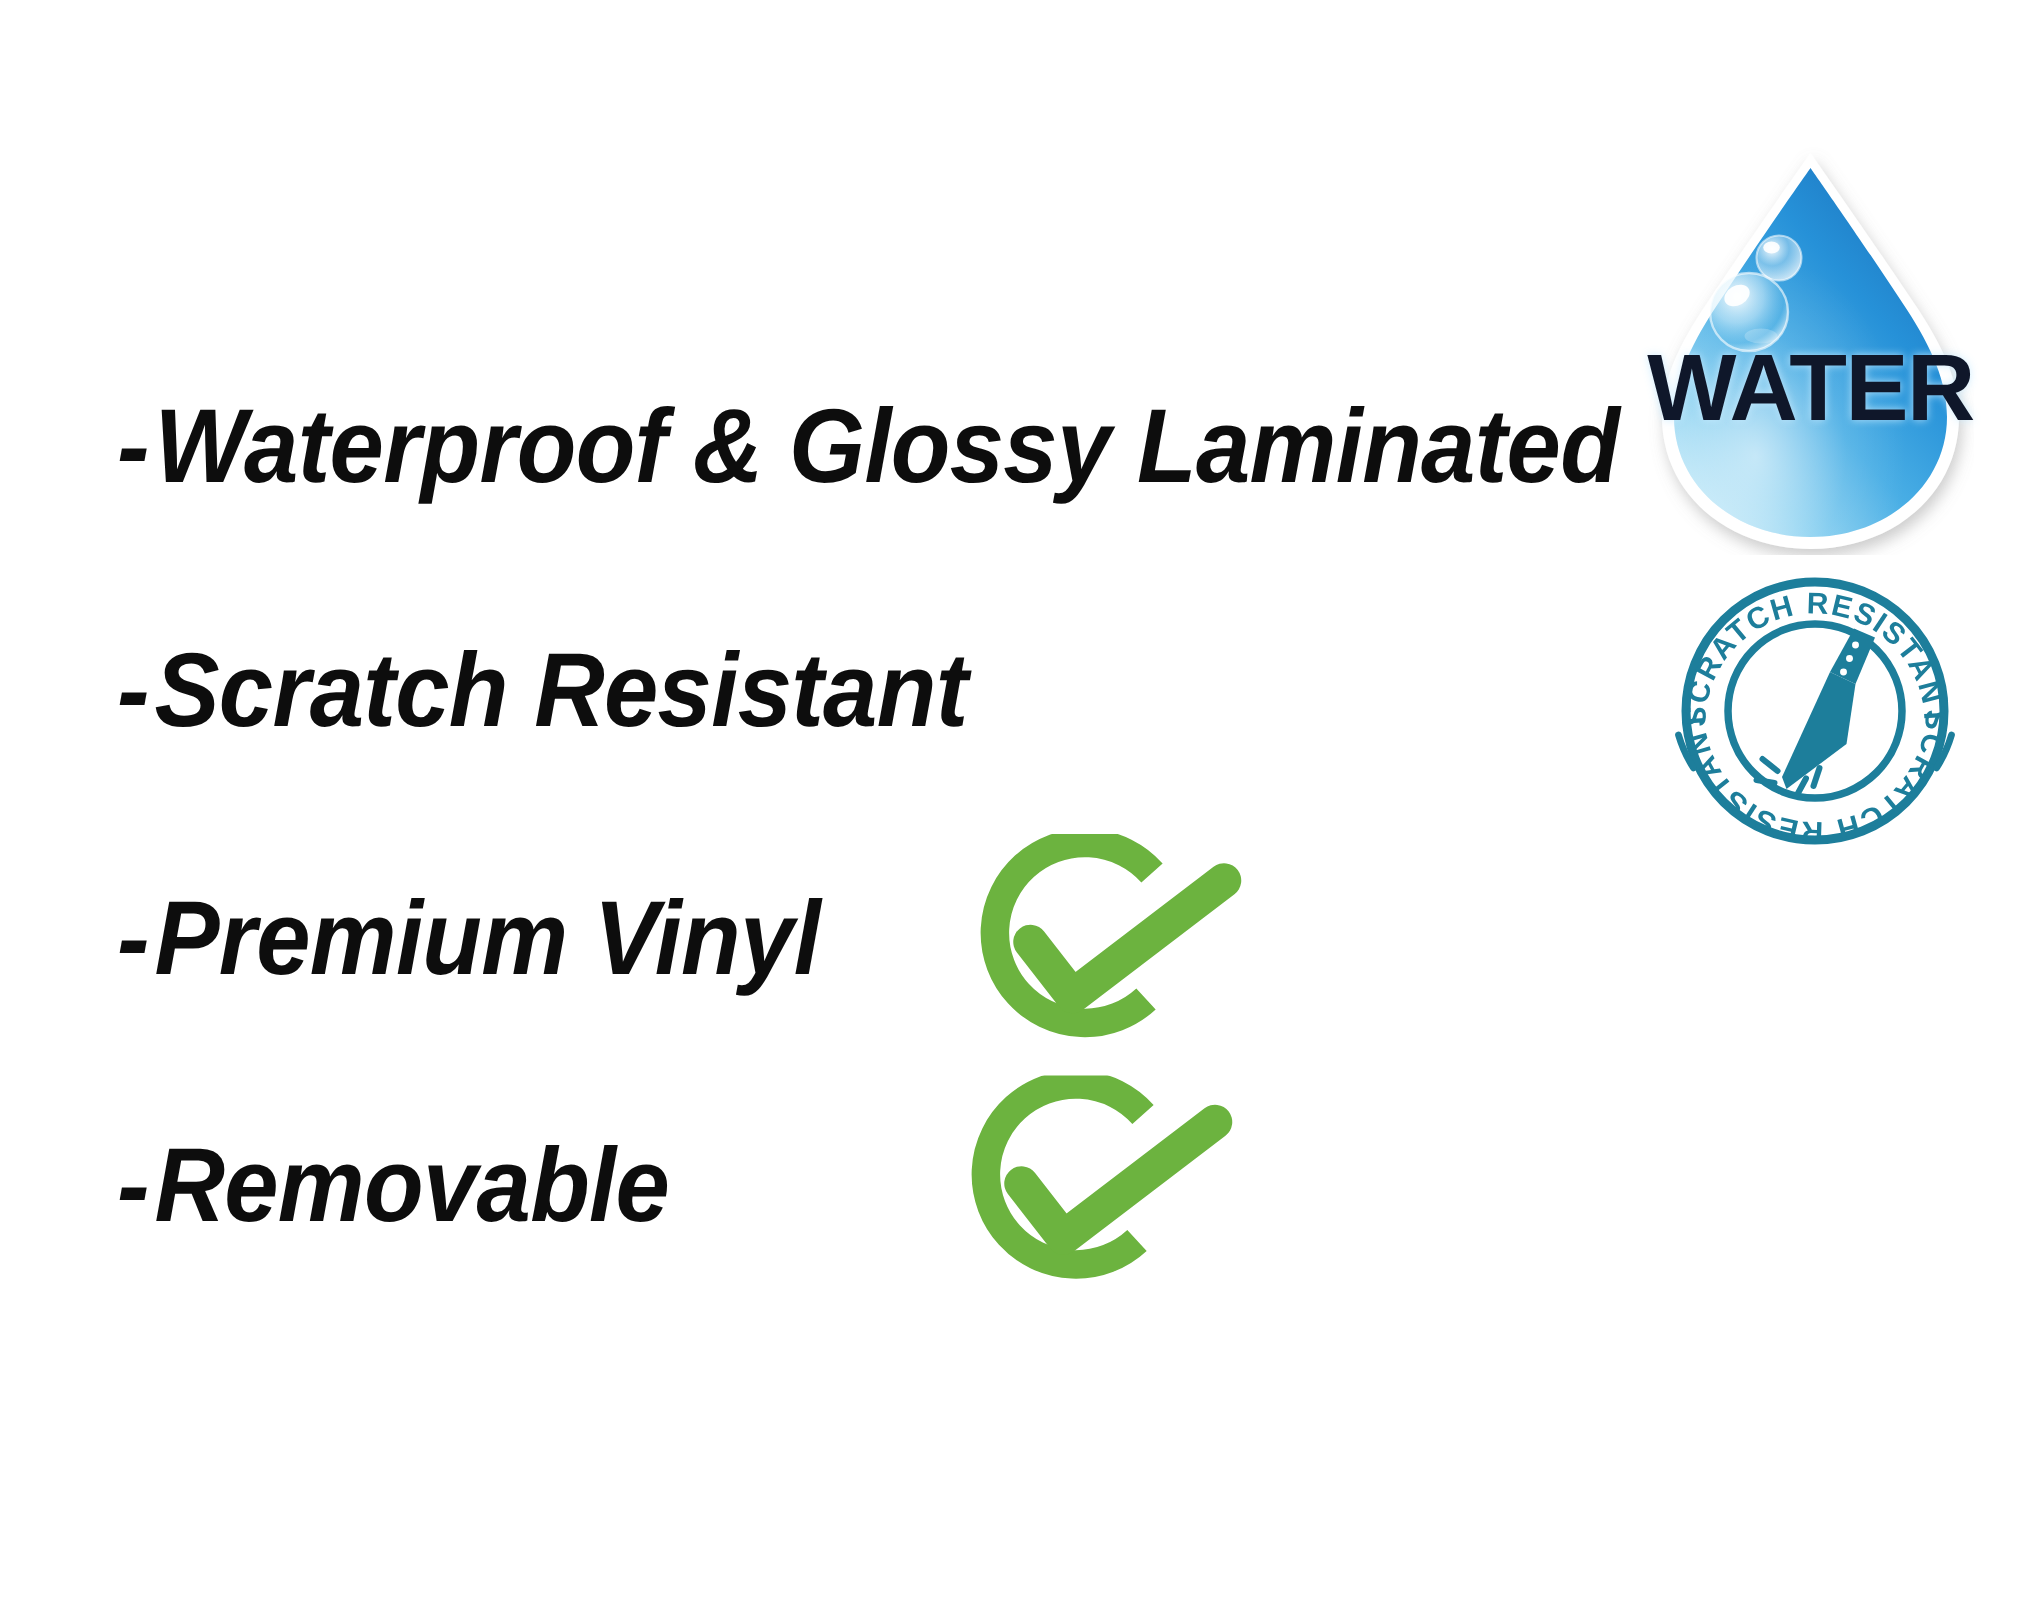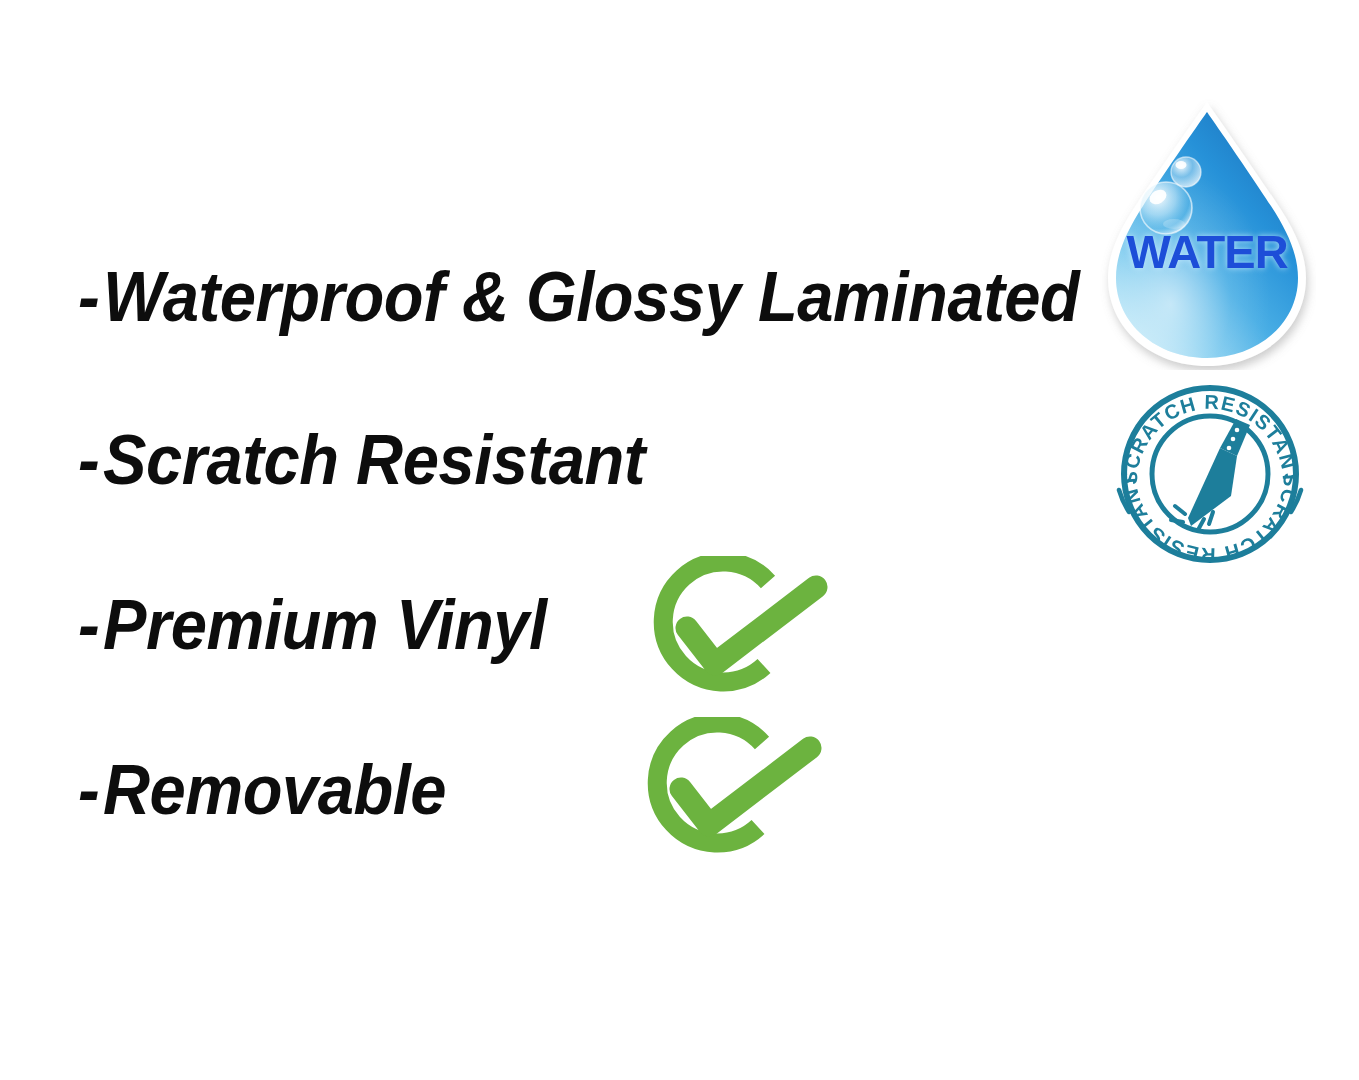"WATER" .wp-text { color: #1d4ed8 -> #0f172a; font-size: 47px -> 63px }
